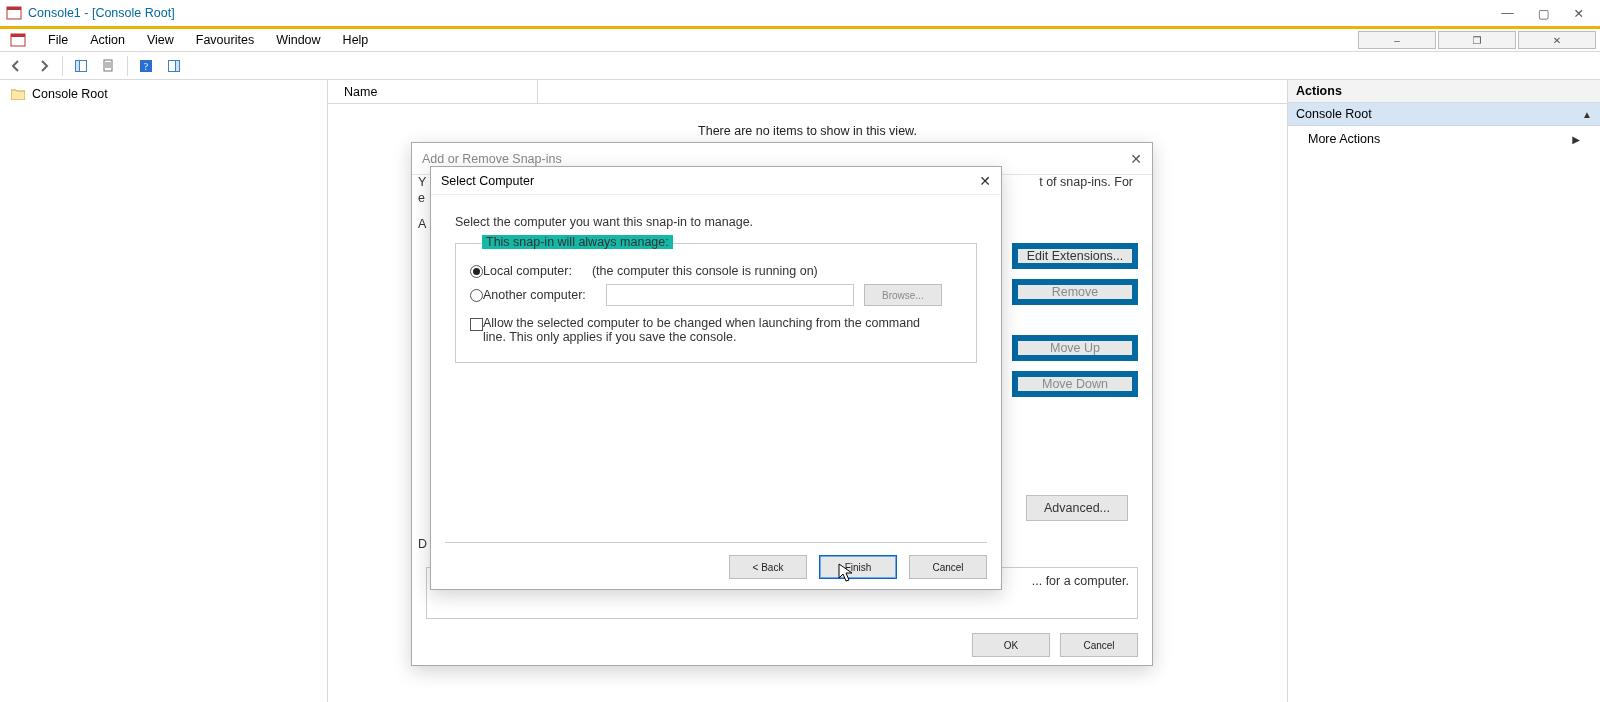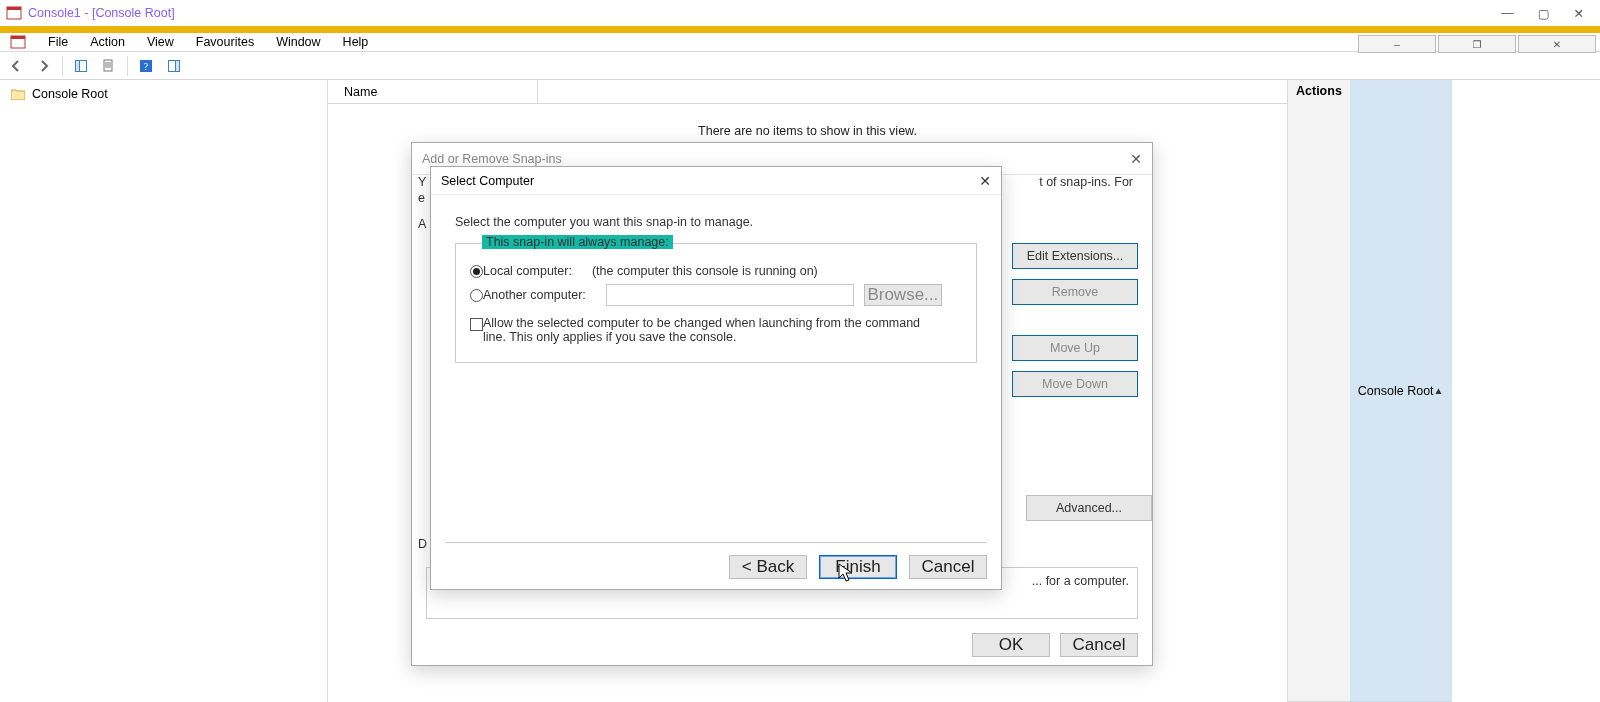"Console1 - [Console Root]" .titletext { color: #8b5cf6 -> #0369a1 }
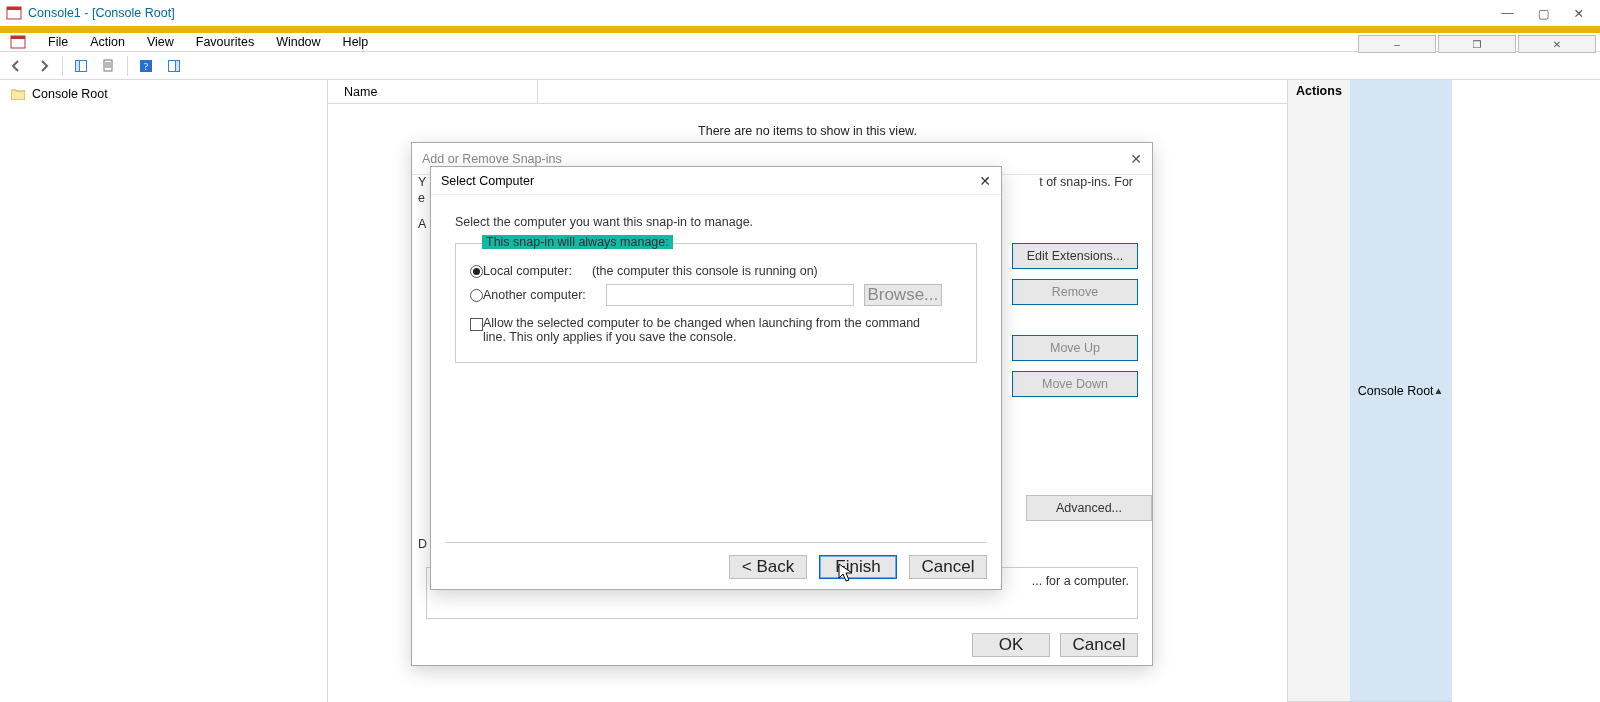"File" .menubar { border-top: 7px solid #eab308 -> 3px solid #eab308 }
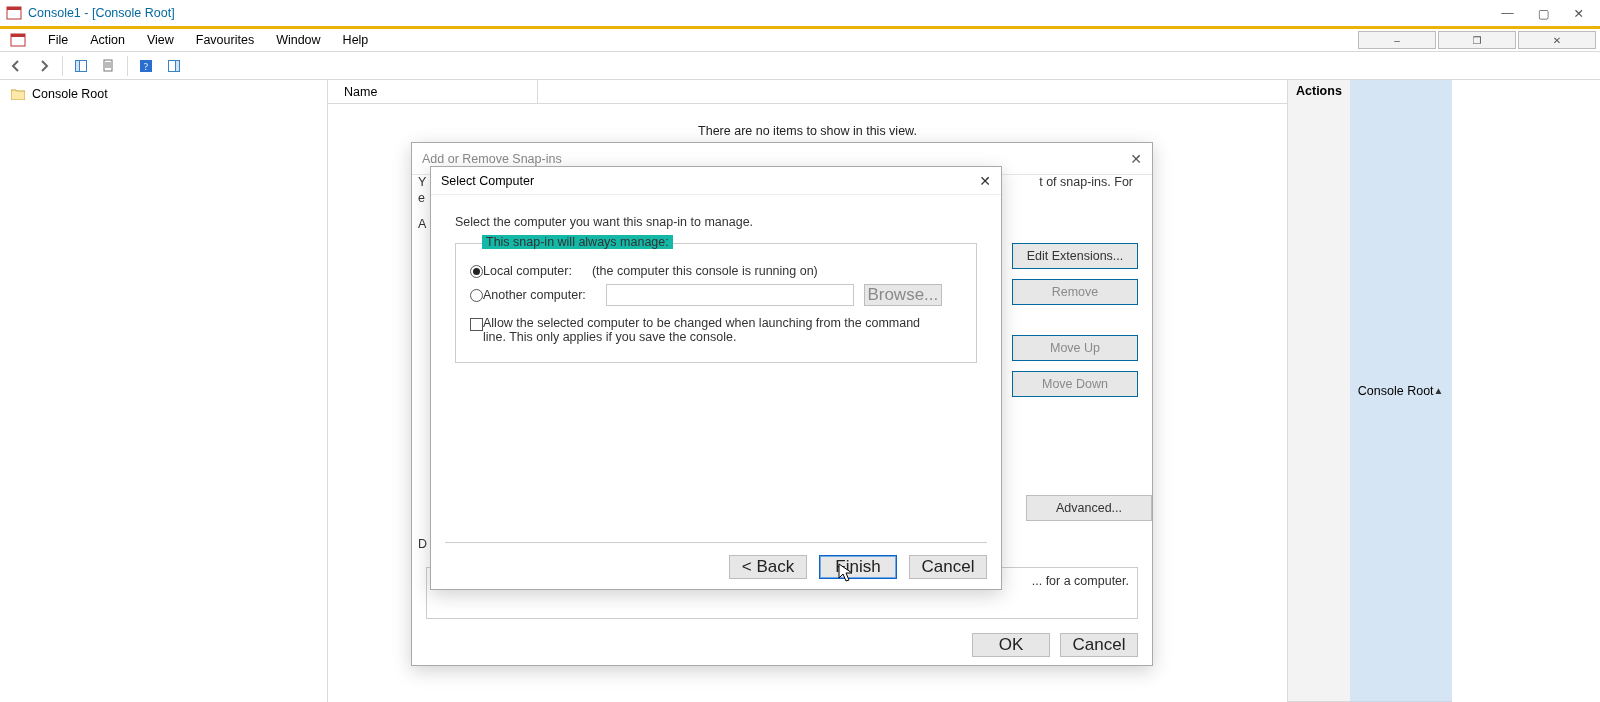"Actions" .actions { flex-direction: row -> column }
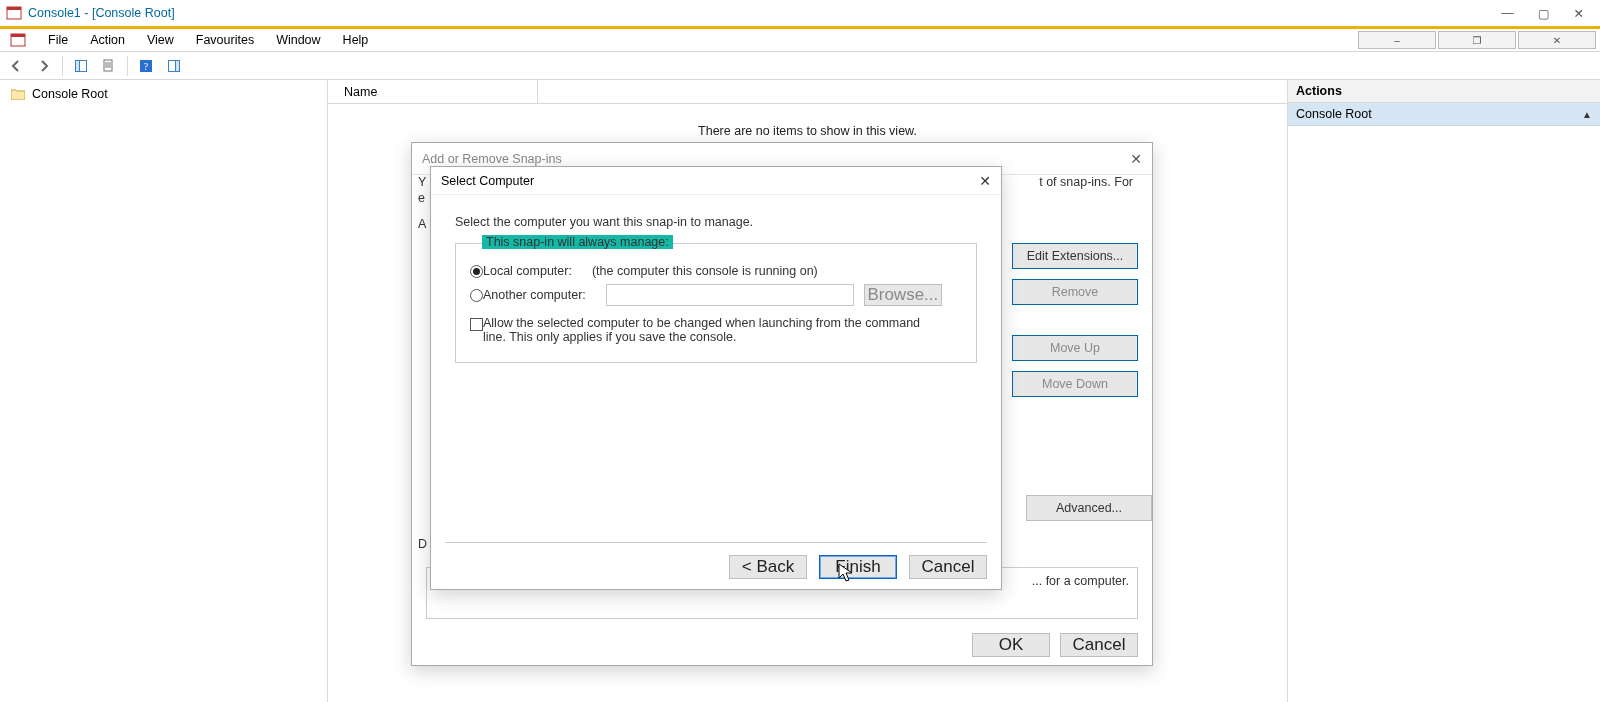"More Actions" div.row { html: none -> <div> <span>More Actions</span> <span>▶</span> </div> }
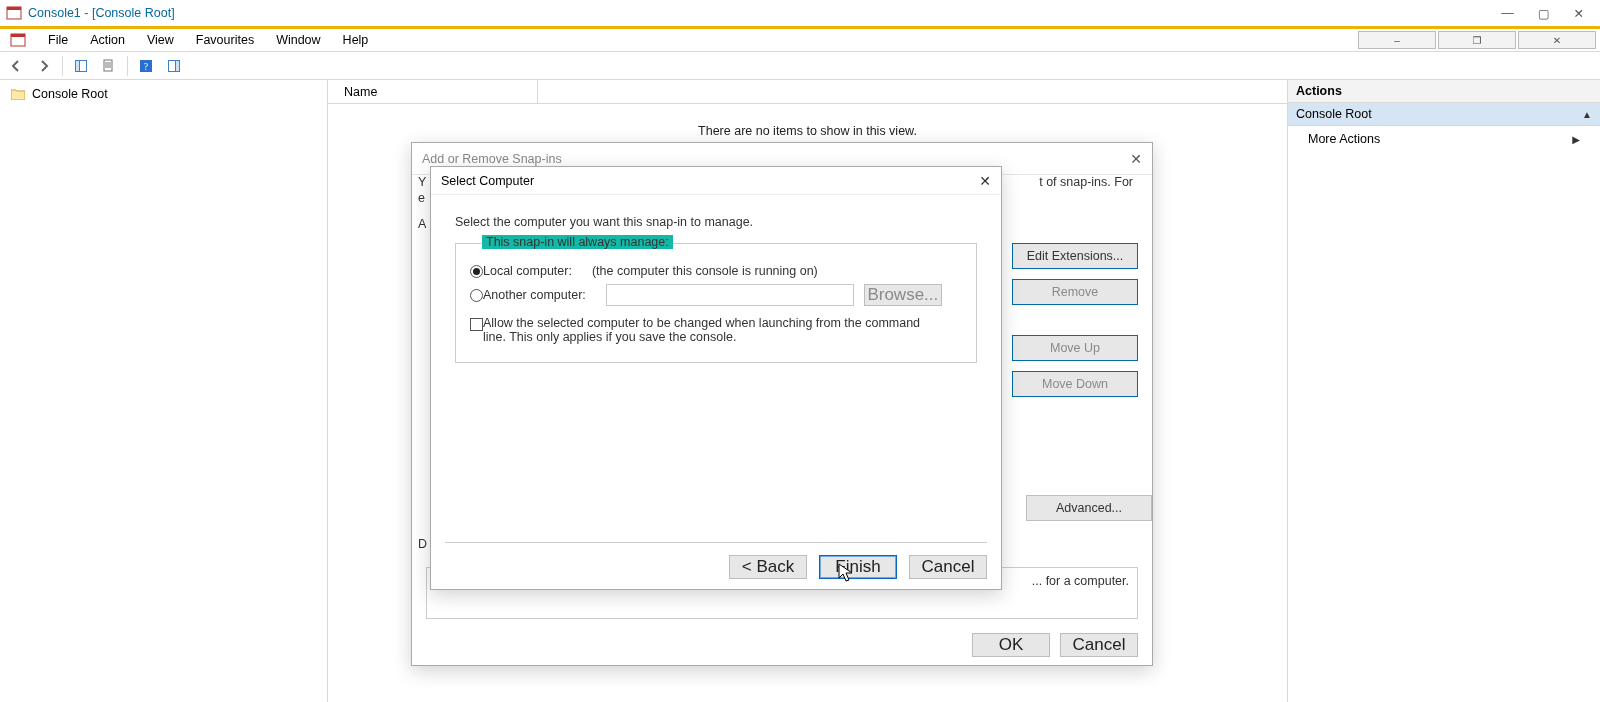"Edit Extensions..." .sidebtns .sbtn { border: 1px solid #0369a1 -> 6px solid #0369a1 }
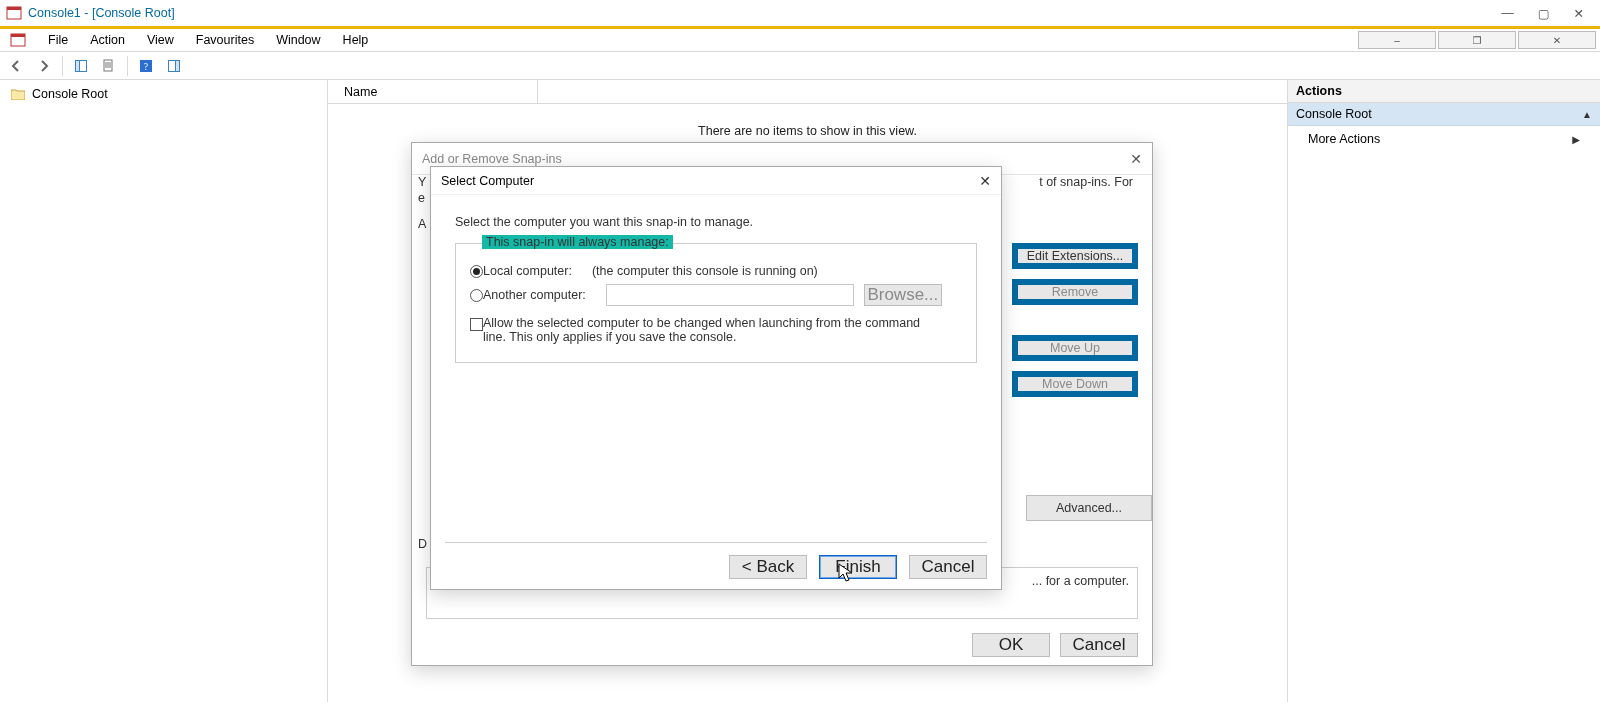"Browse..." .btn { font-size: 17px -> 10px }
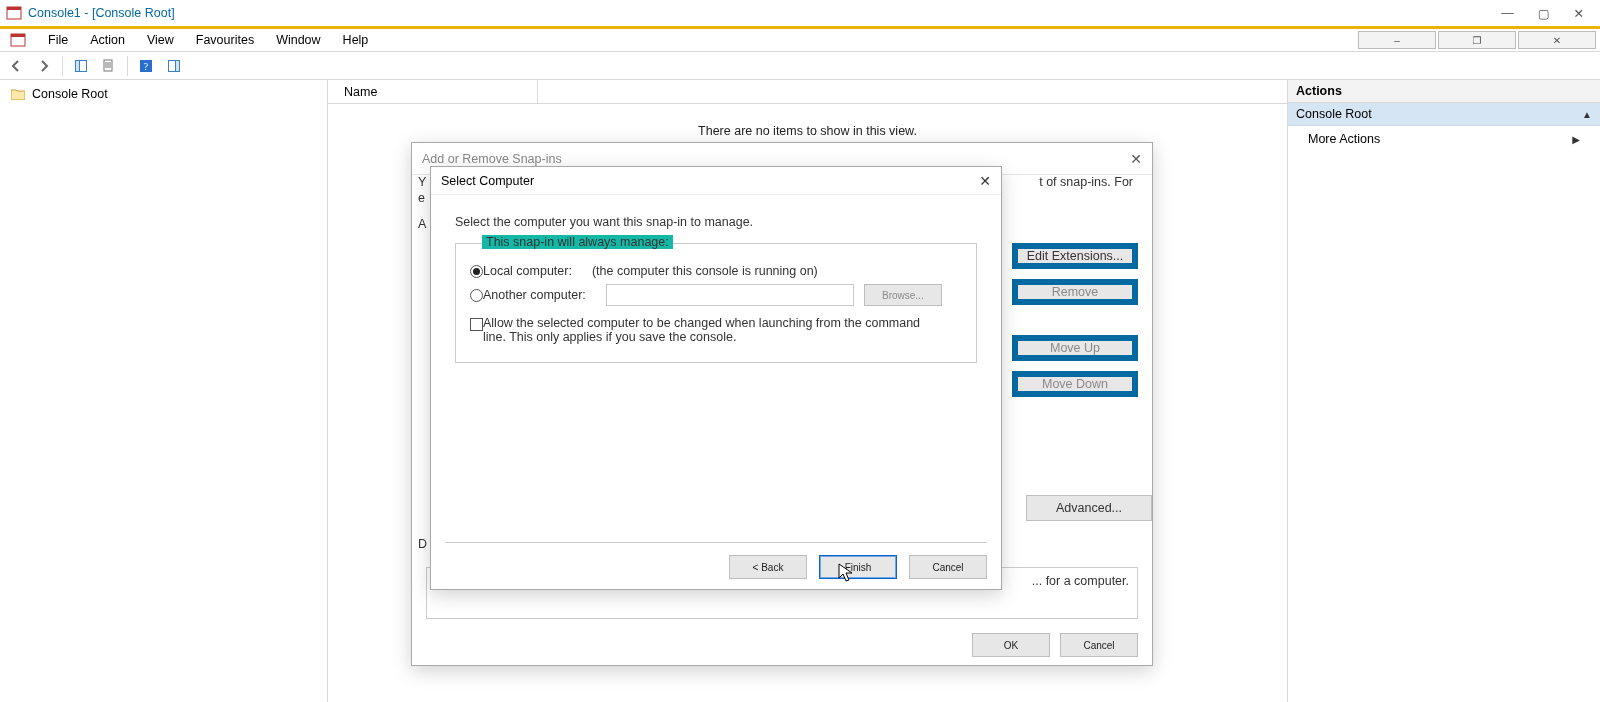"Advanced..." div { right: 0 -> 24px; width: 126px -> 102px }
